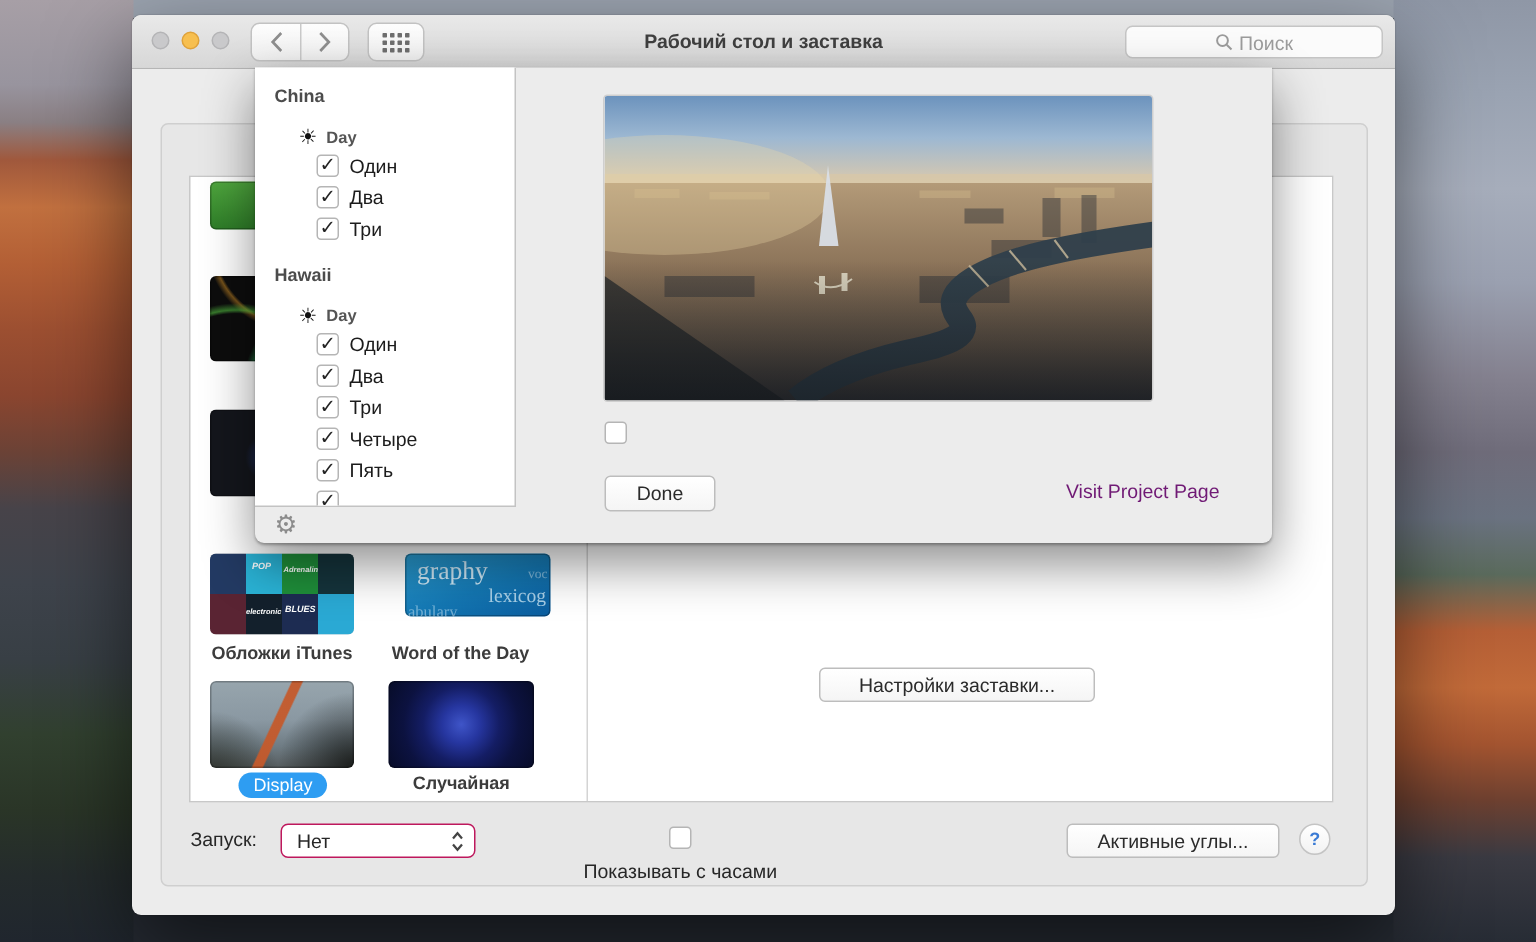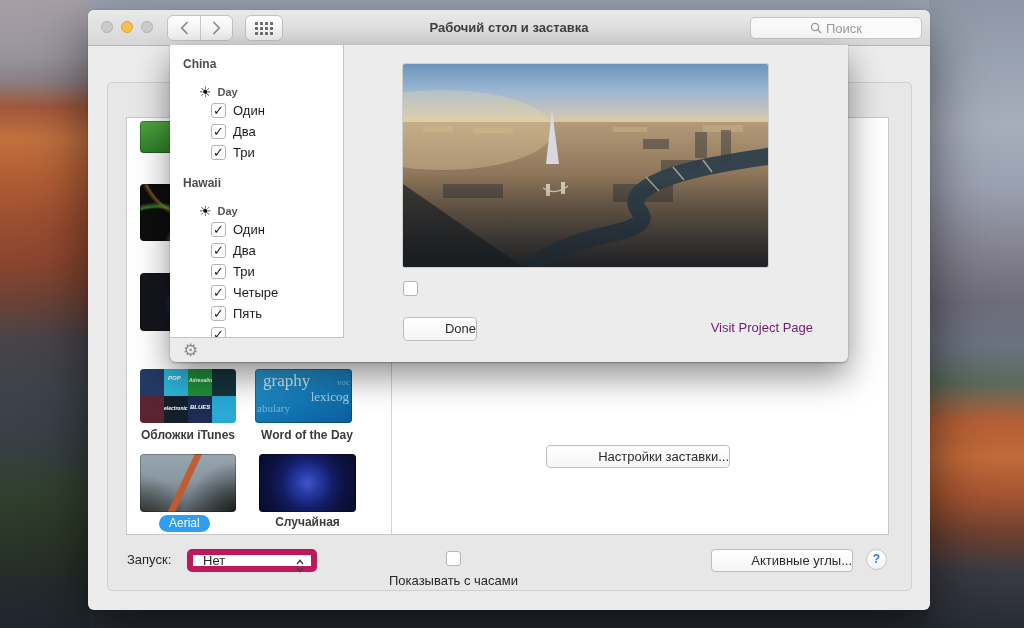"Done" .btn { text-align: right -> center }
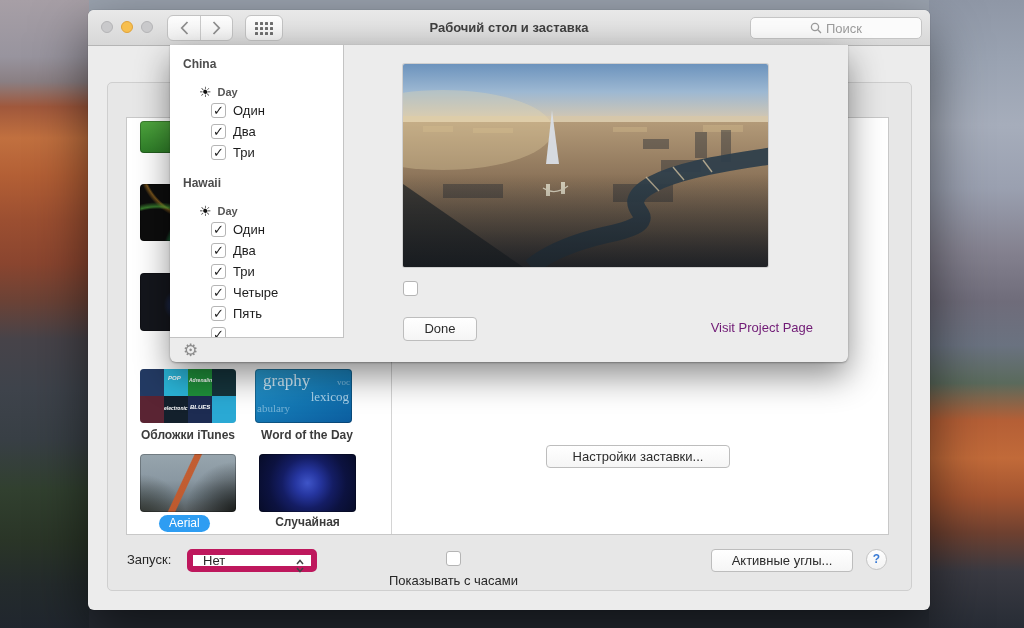"graphy" .th-wotd { height: 54px -> 42px; left: 128px -> 143px }
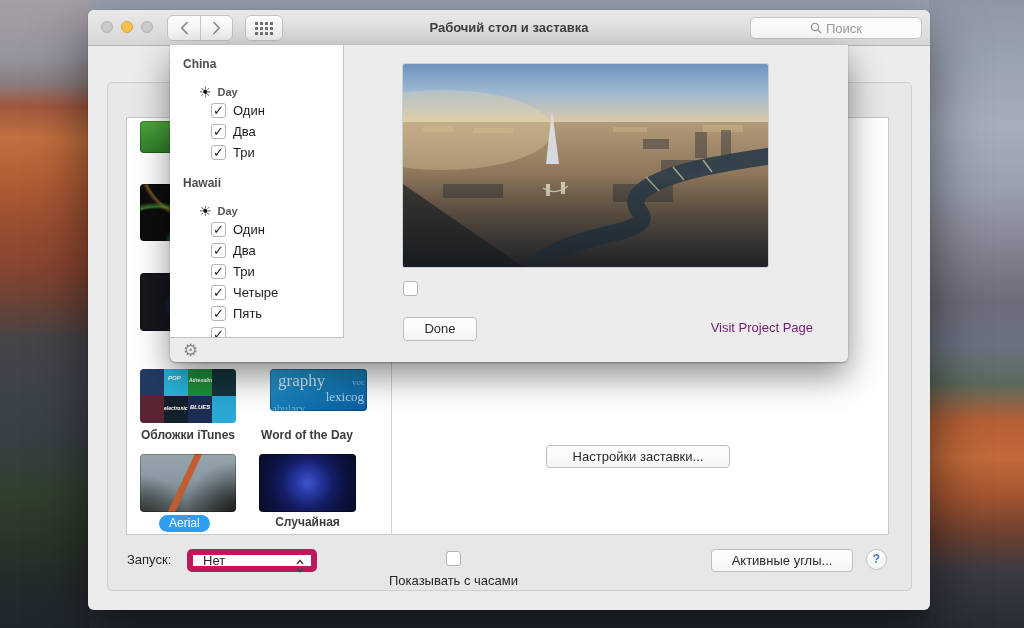"Aerial" div.pill { text: Aerial -> Display }
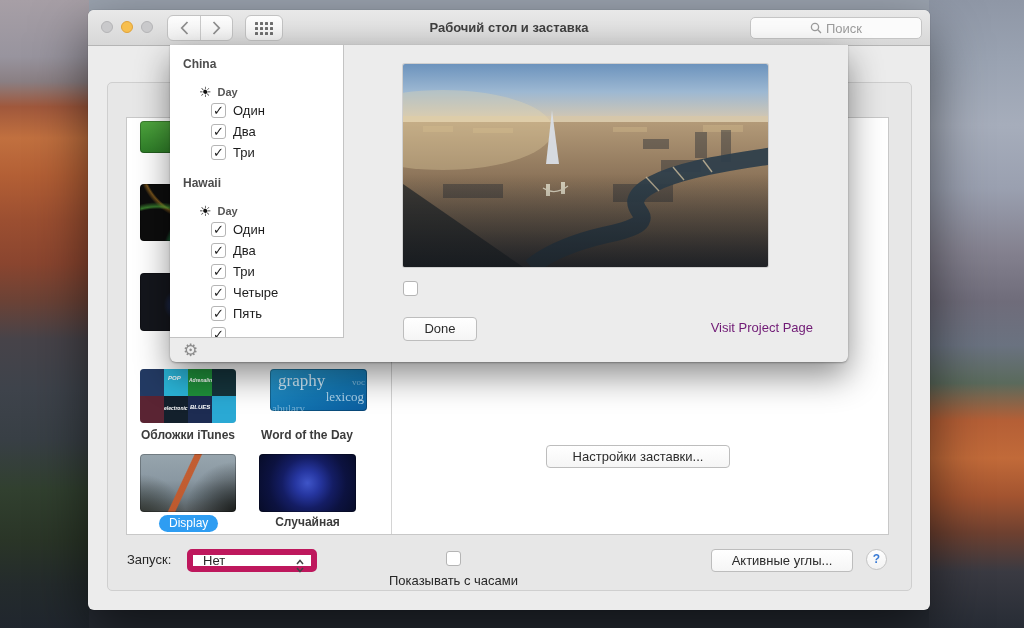"Нет" .popupbtn { border: 6px solid #be185d -> 1px solid #be185d }
